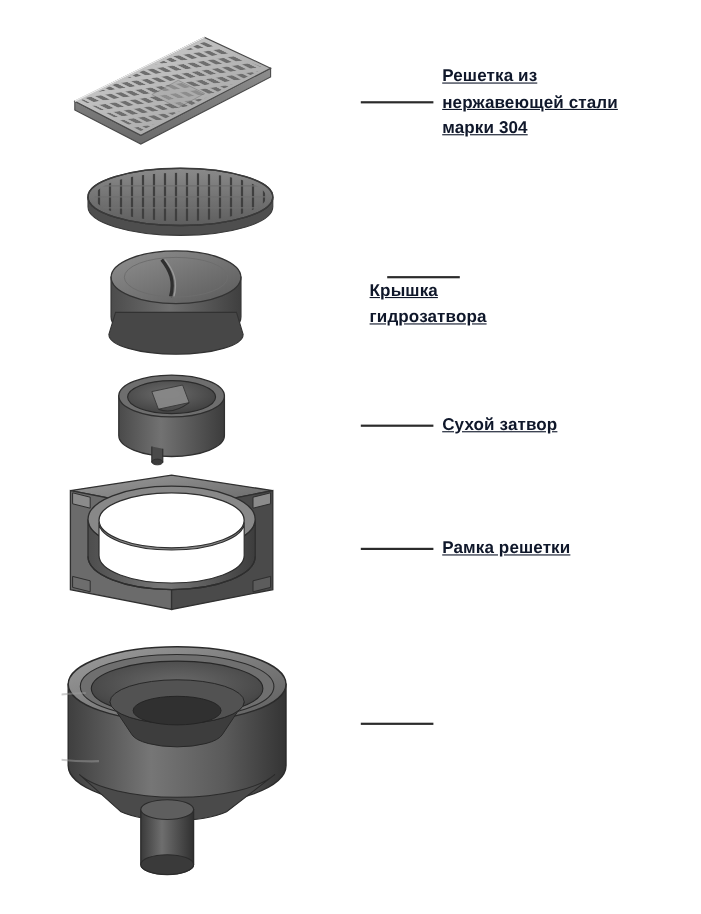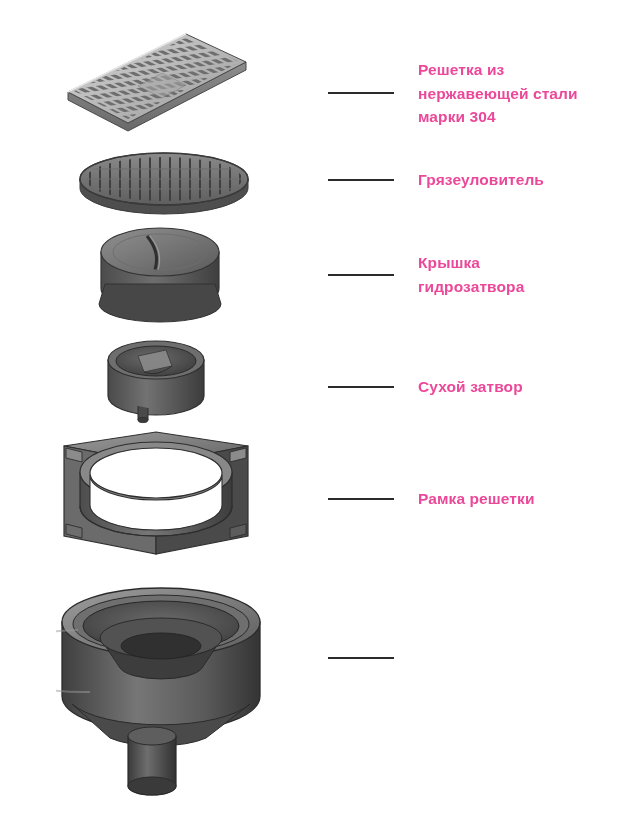"Решетка из" .label { color: #ec4899 -> #0f172a; margin-left: 24px -> 8px; text-decoration: none -> underline }
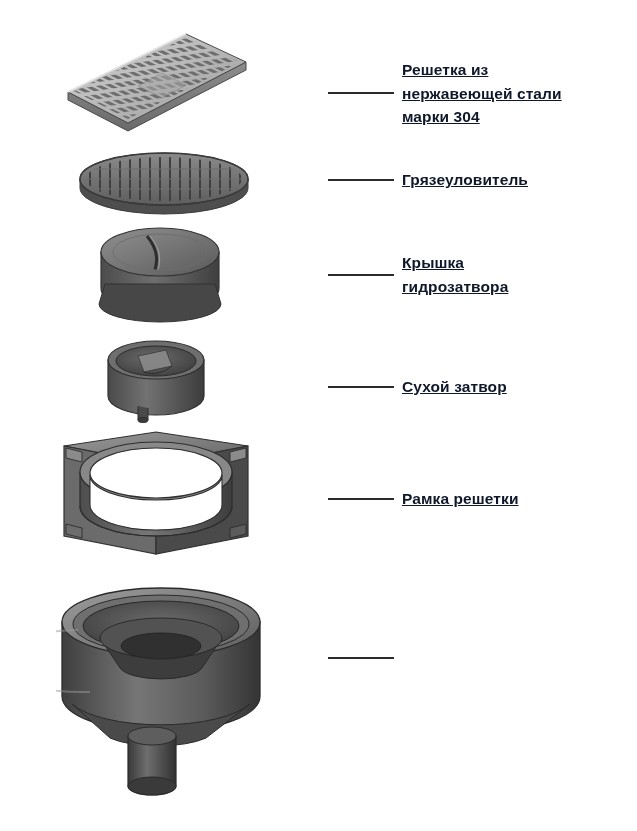"Грязеуловитель" div.callout { html: <div> <span></span> <span>Грязеуловитель</span> </div> -> none }
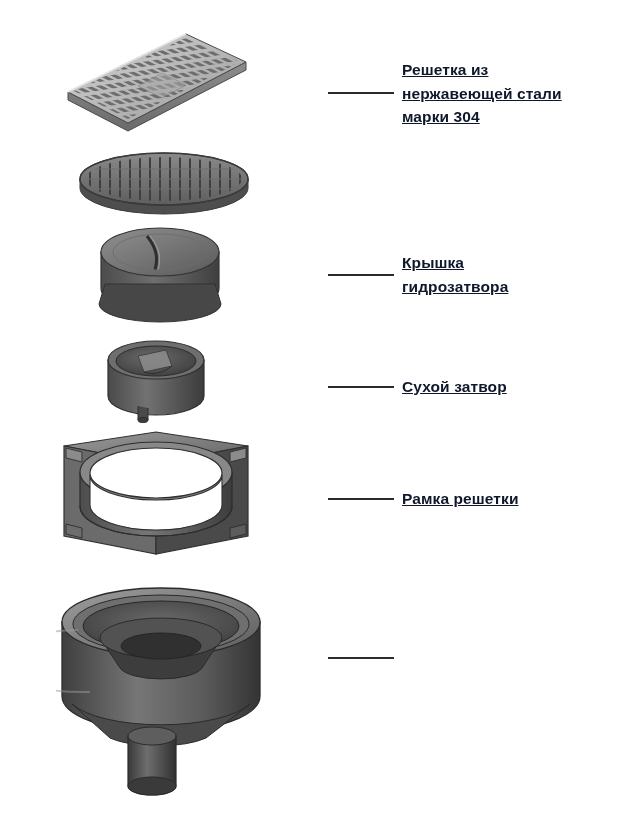"Крышка" div.callout { flex-direction: none -> column }
